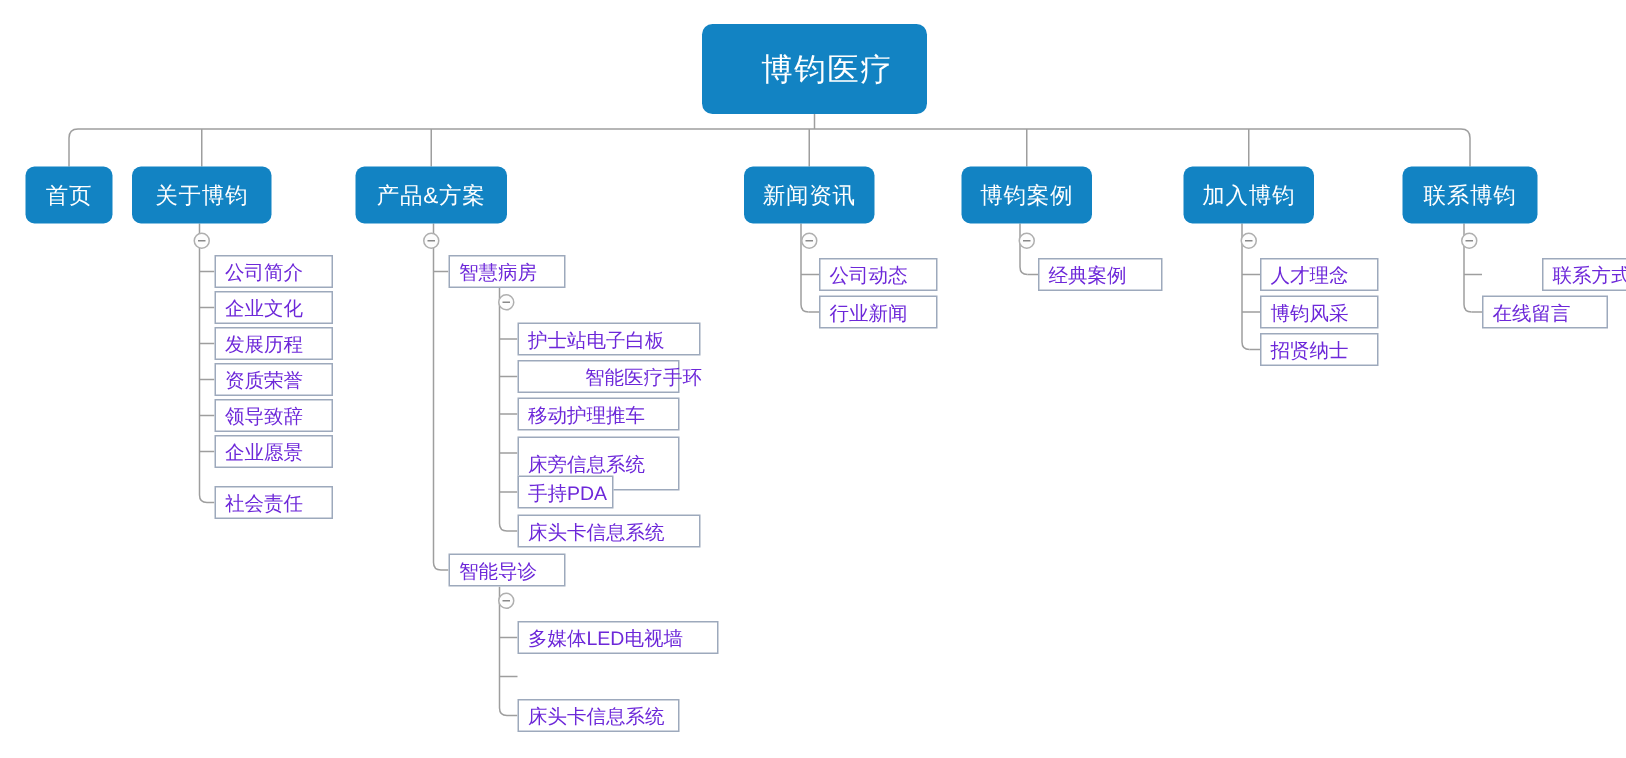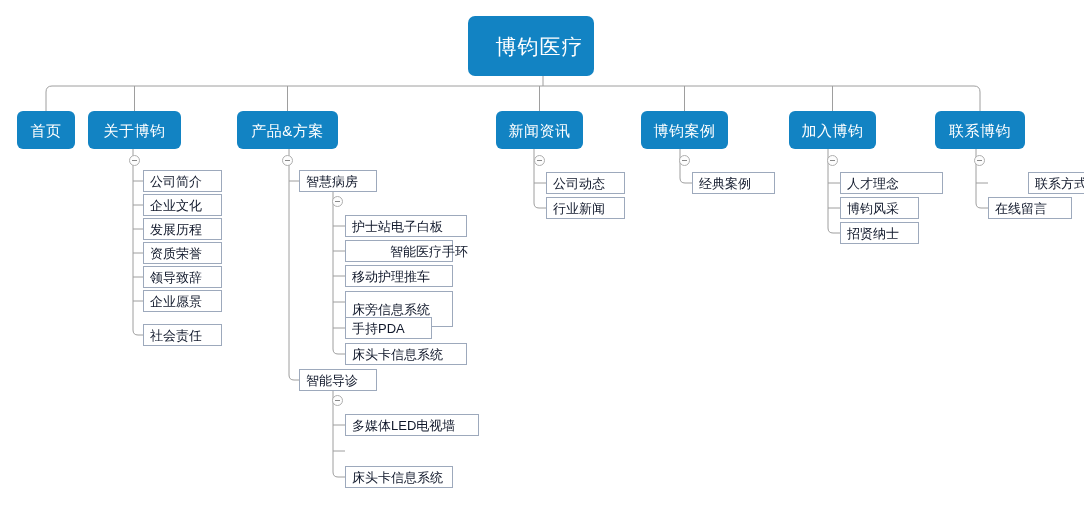"博钧医疗" div.node { width: 126px -> 150px }
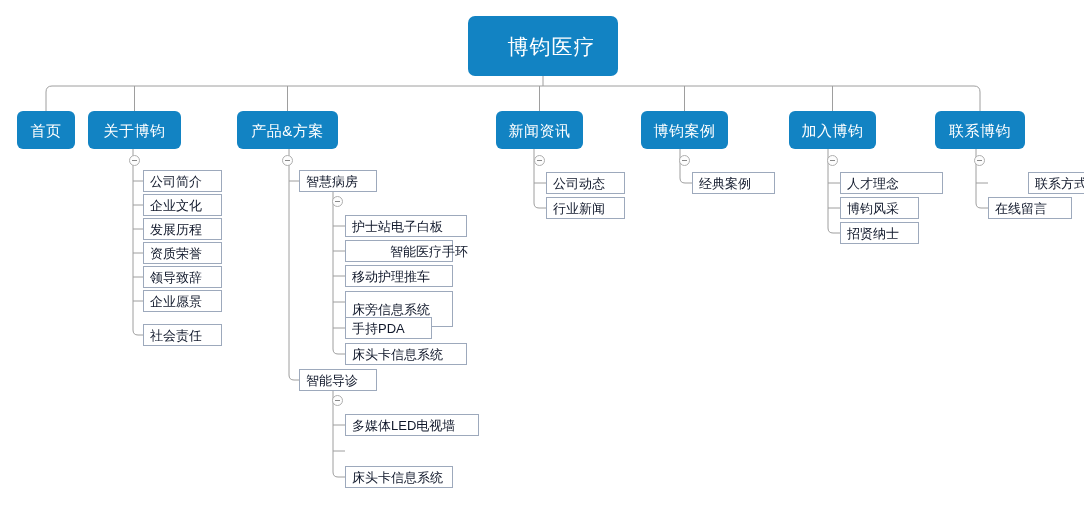"公司简介" .node.leaf { color: #0f172a -> #6d28d9 }
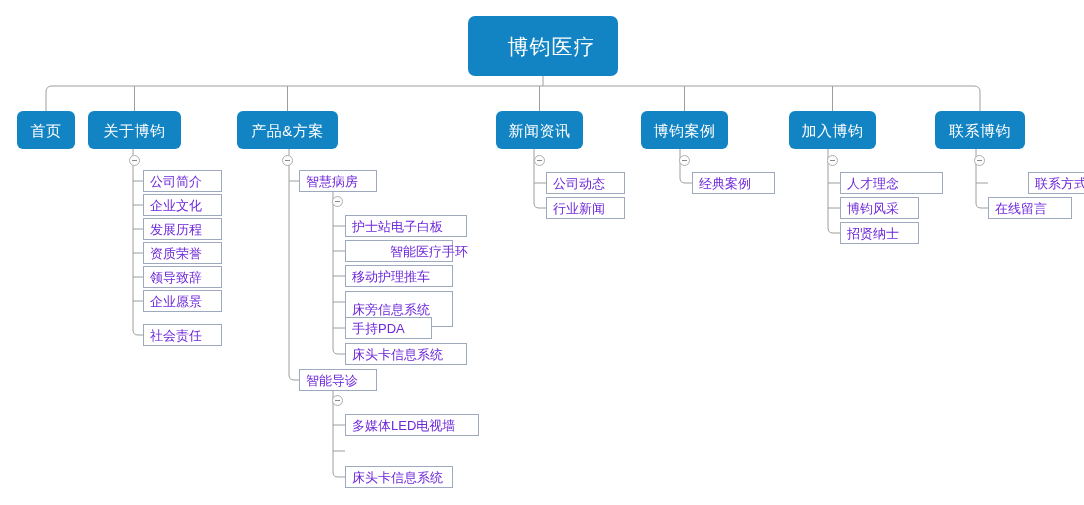"人才理念" div.node { width: 103px -> 79px }
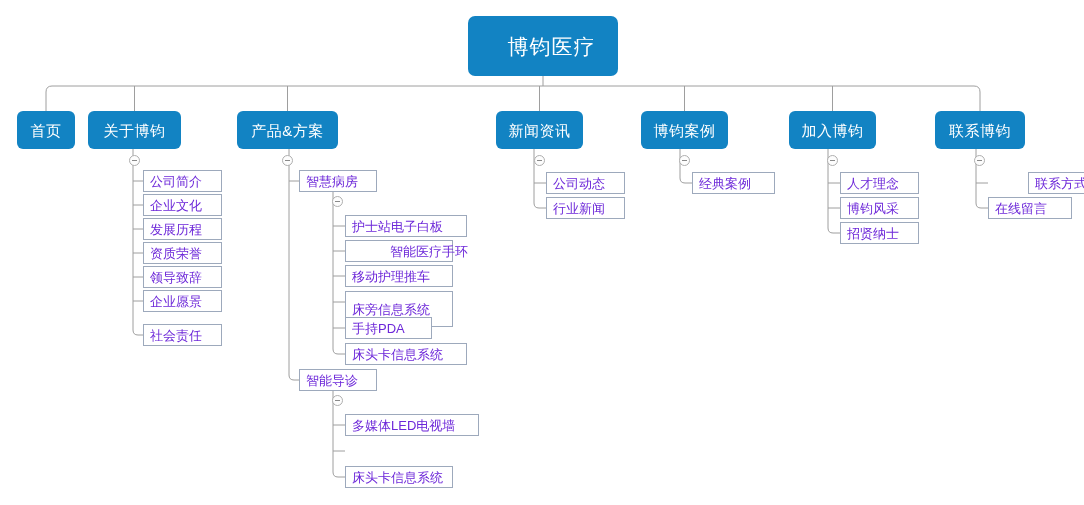"手持PDA" div.node { width: 87px -> 64px }
